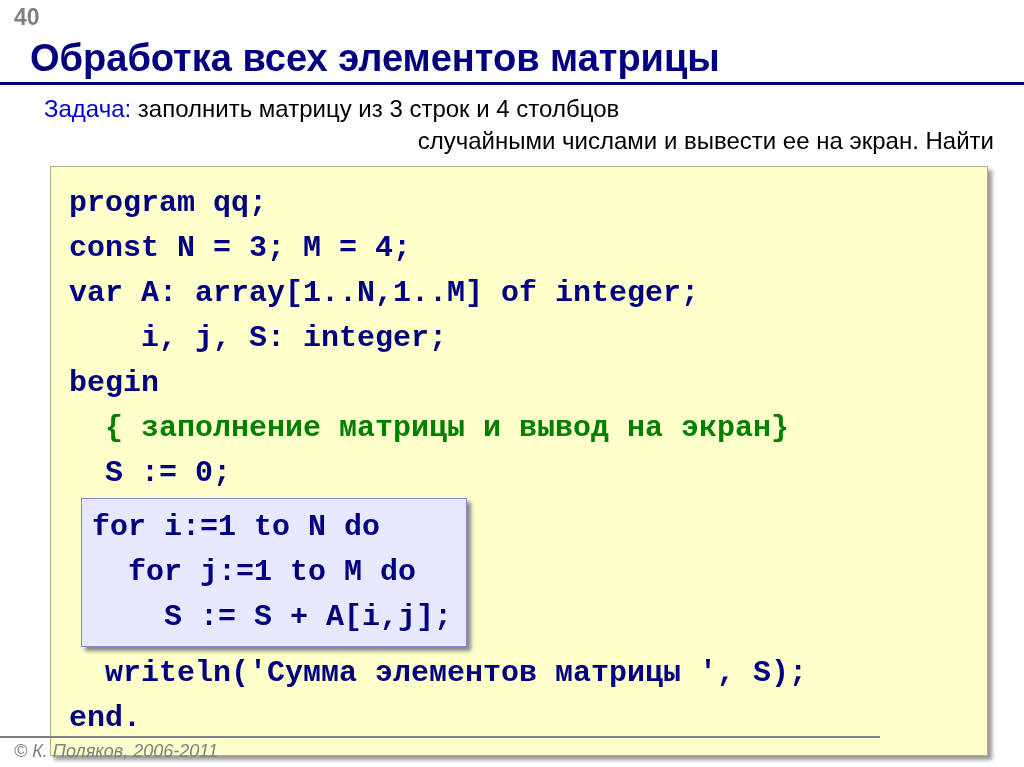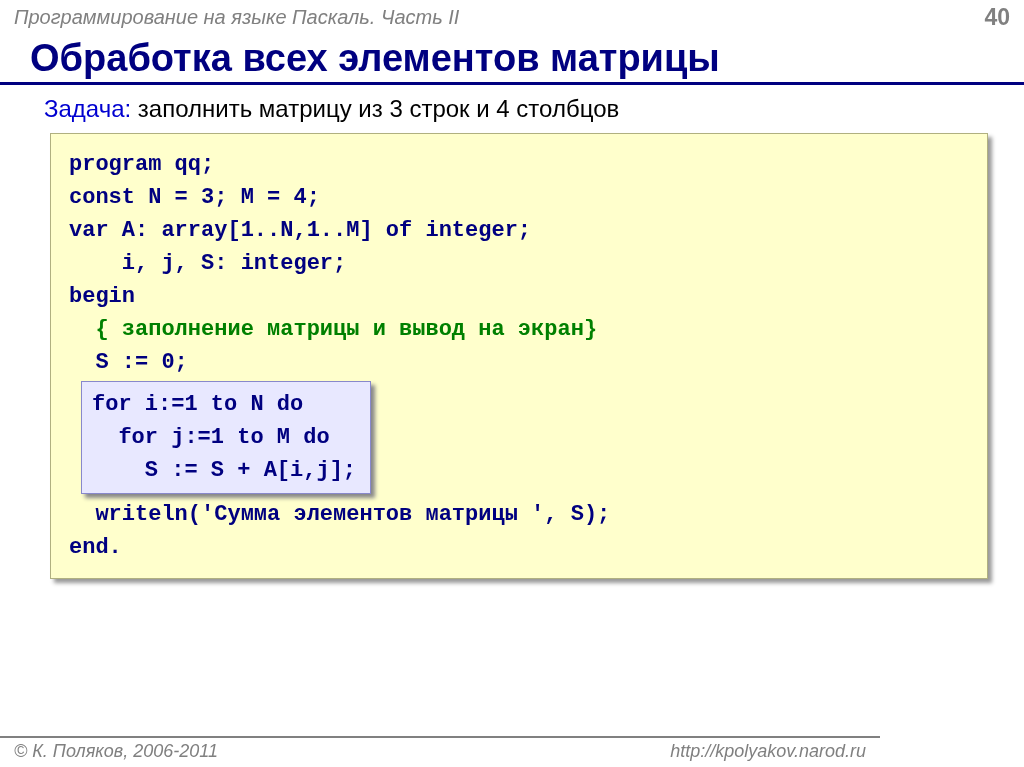"Программирование на языке Паскаль. Часть" span.header-title { html: <span>Программирование на языке Паскаль. Часть II</span> -> none }
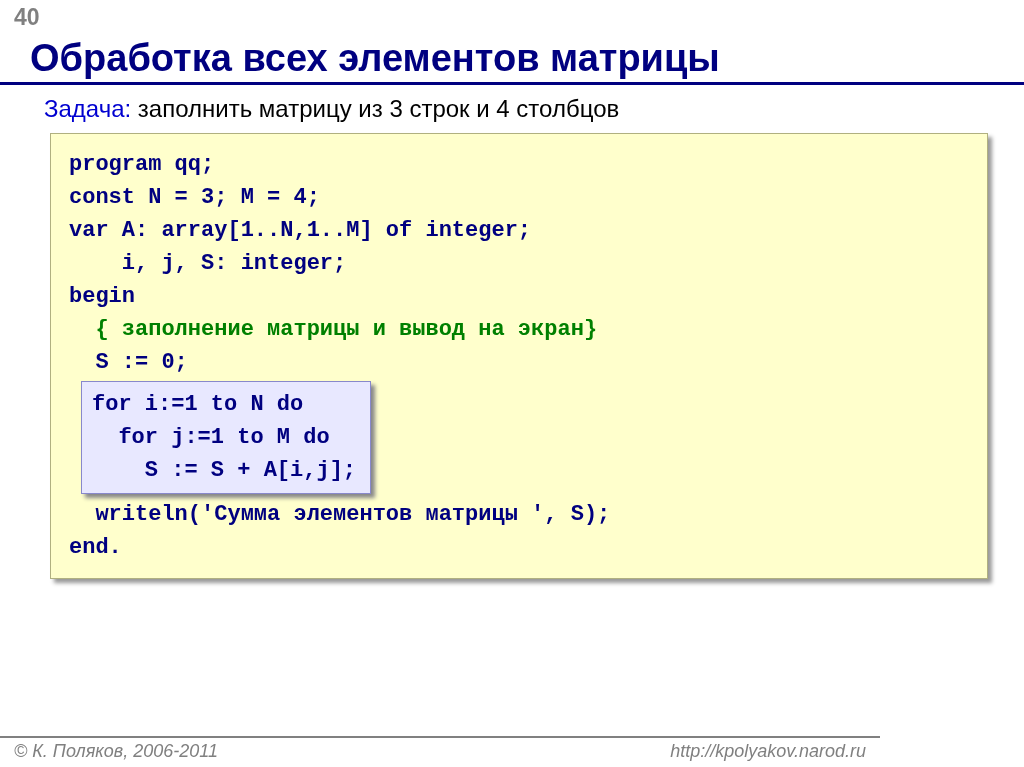"случайными числами и вывести ее" span.task-indent { html: none -> <span>случайными числами и вывести ее на экран. Найти</span> }
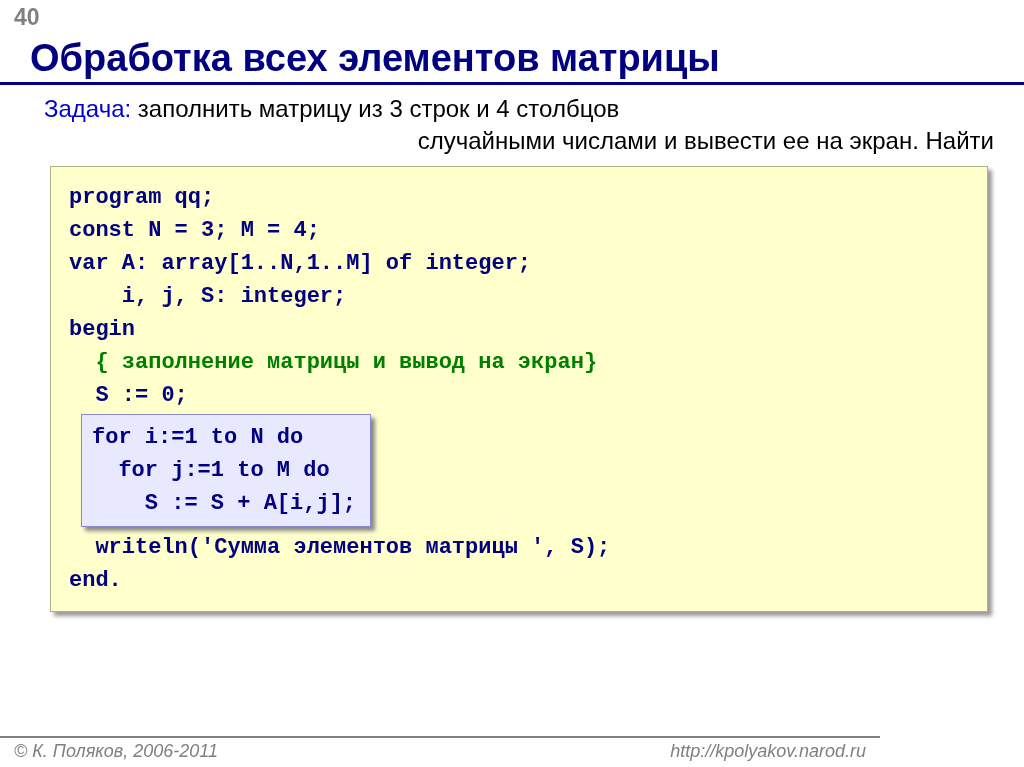"program qq; const N =" .code-box pre { font-size: 22px -> 30px }
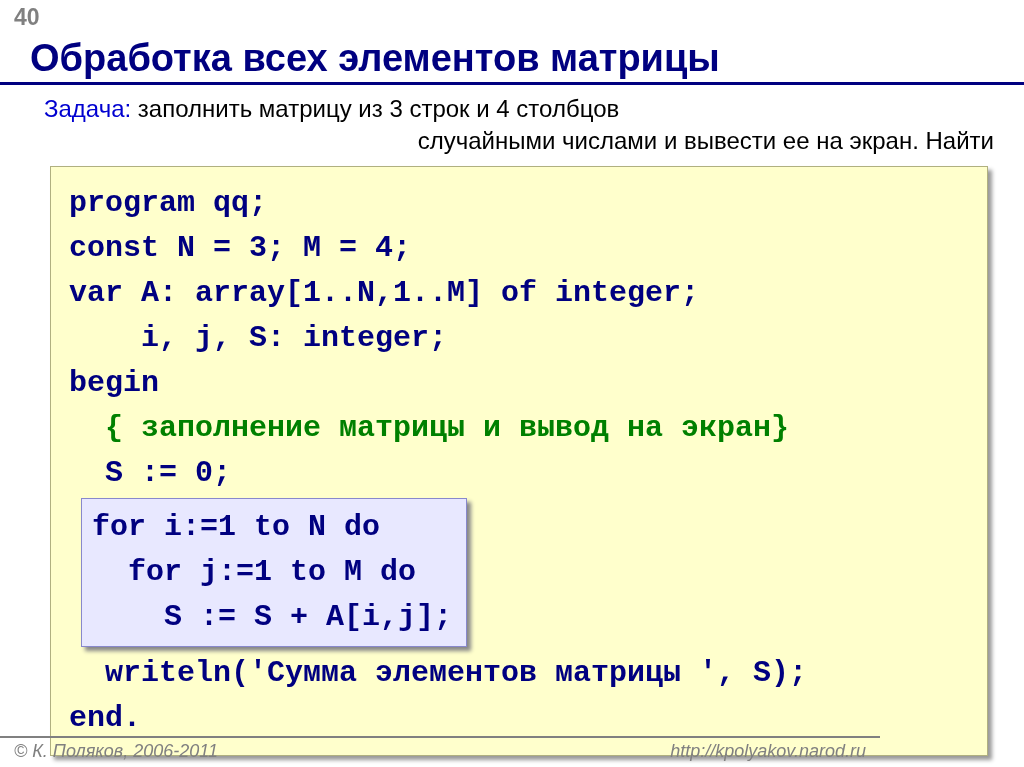"http://kpolyakov.narod.ru" span { html: <span>http://kpolyakov.narod.ru</span> -> none }
